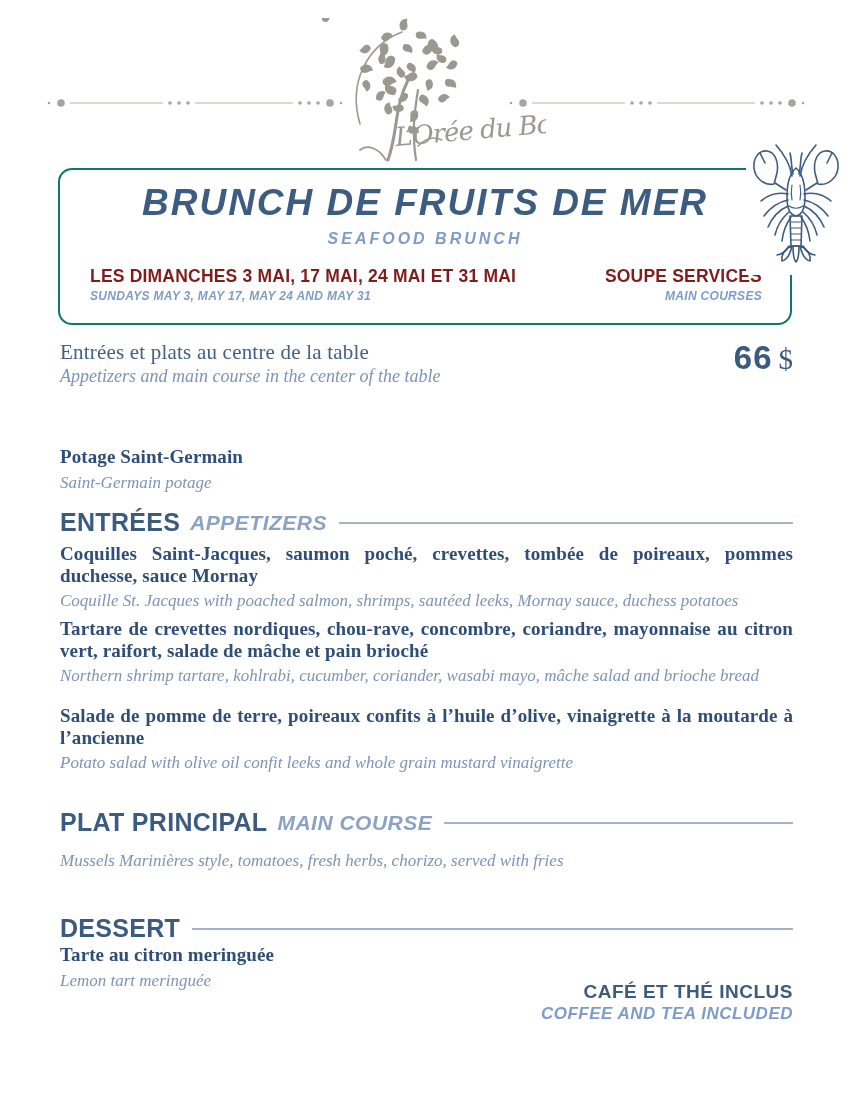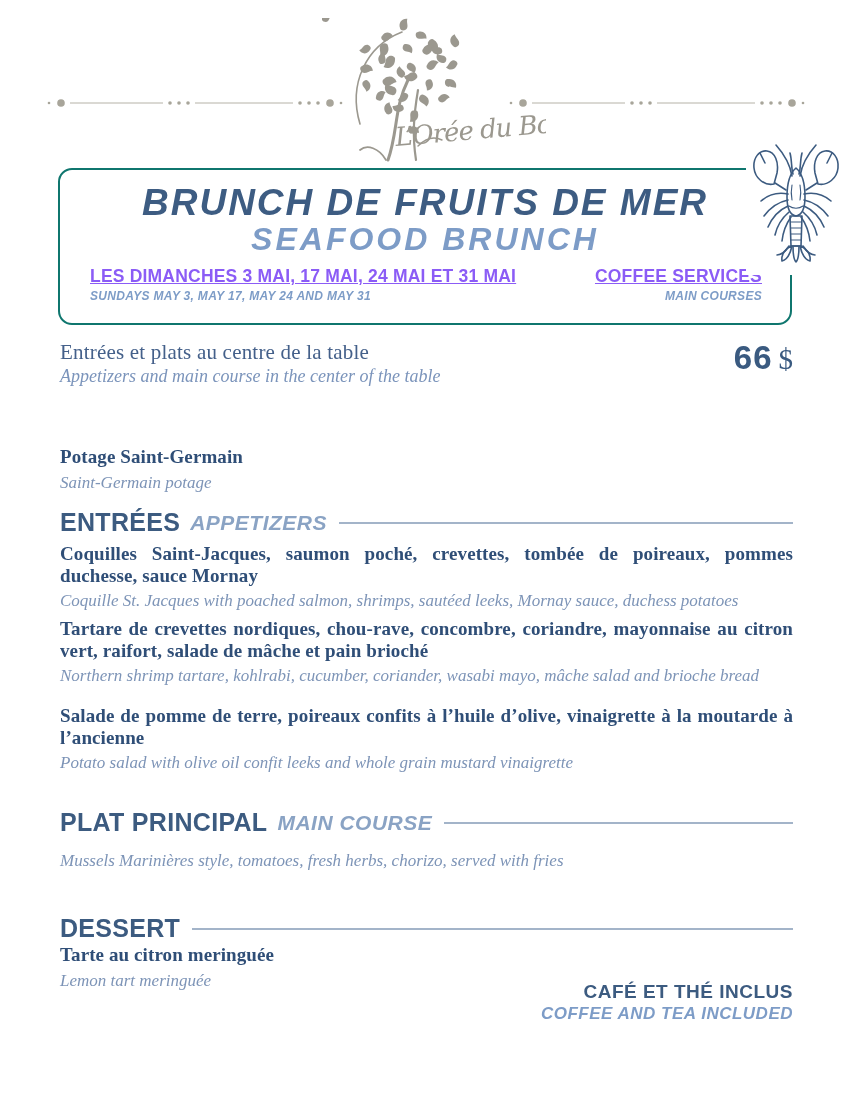"SEAFOOD BRUNCH" .hbox-sub { font-size: 32px -> 16px }
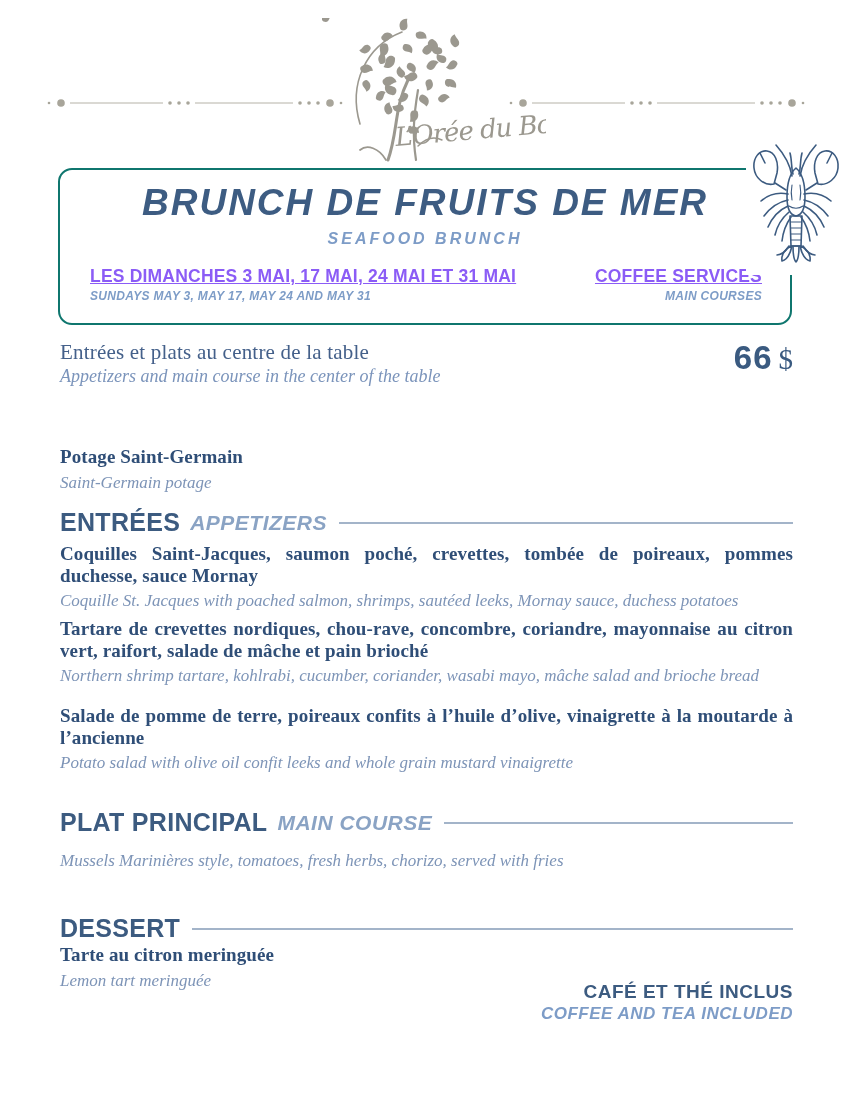"LES DIMANCHES 3 MAI, 17" .fr-line { color: #8b5cf6 -> #7f1d1d; text-decoration: underline -> none }
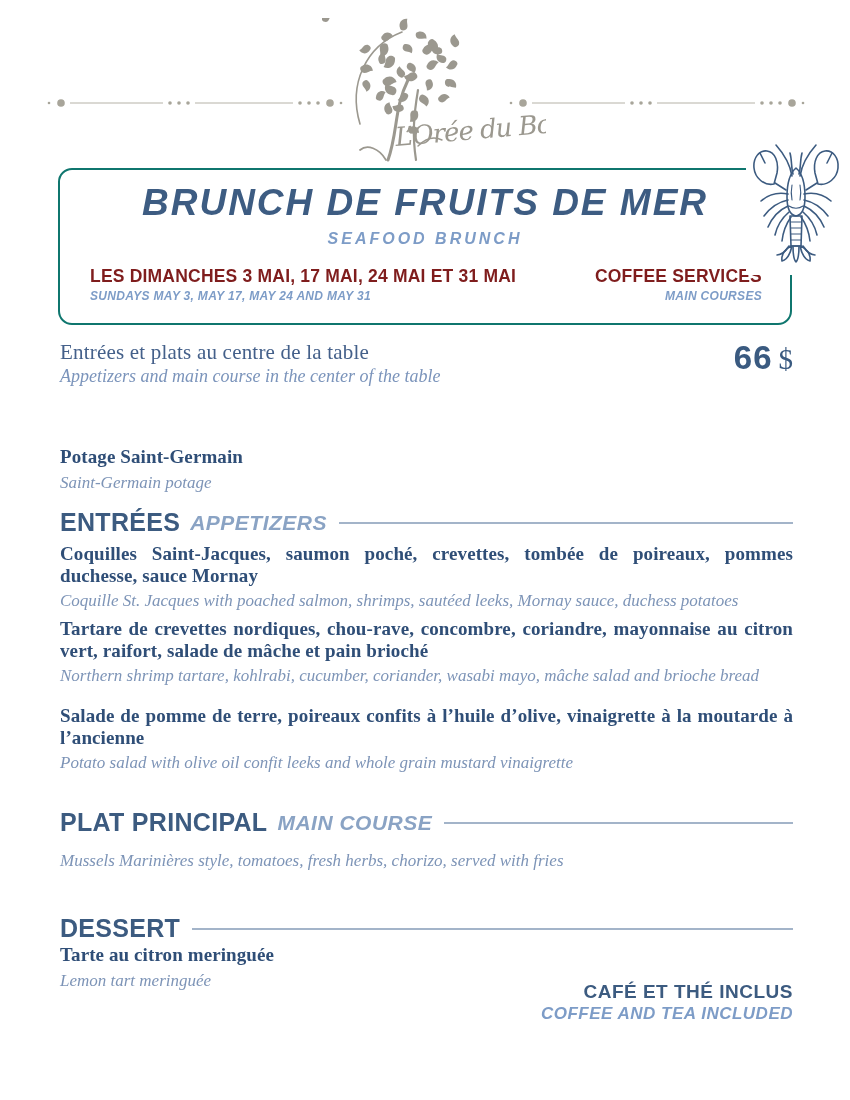"COFFEE SERVICES" div.fr-line { text: COFFEE -> SOUPE }
